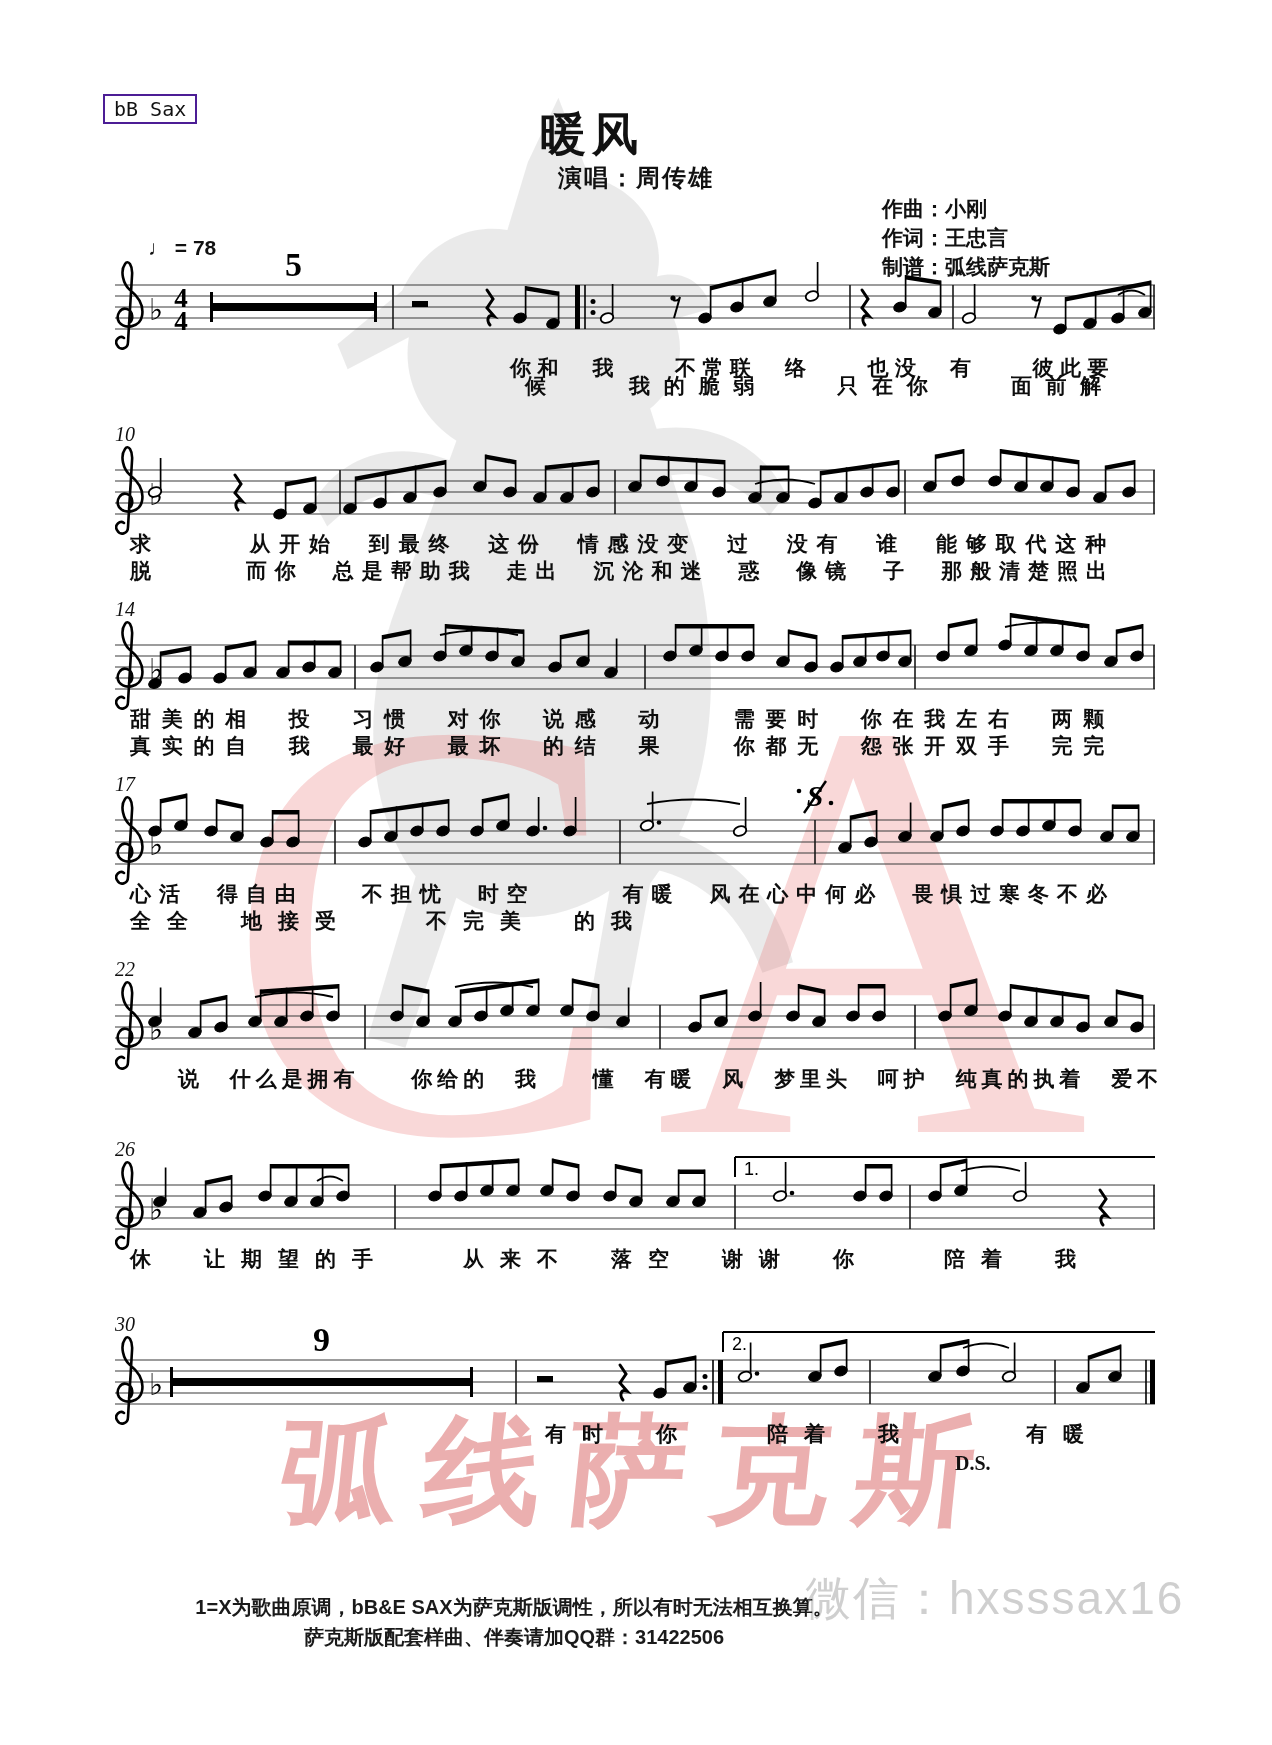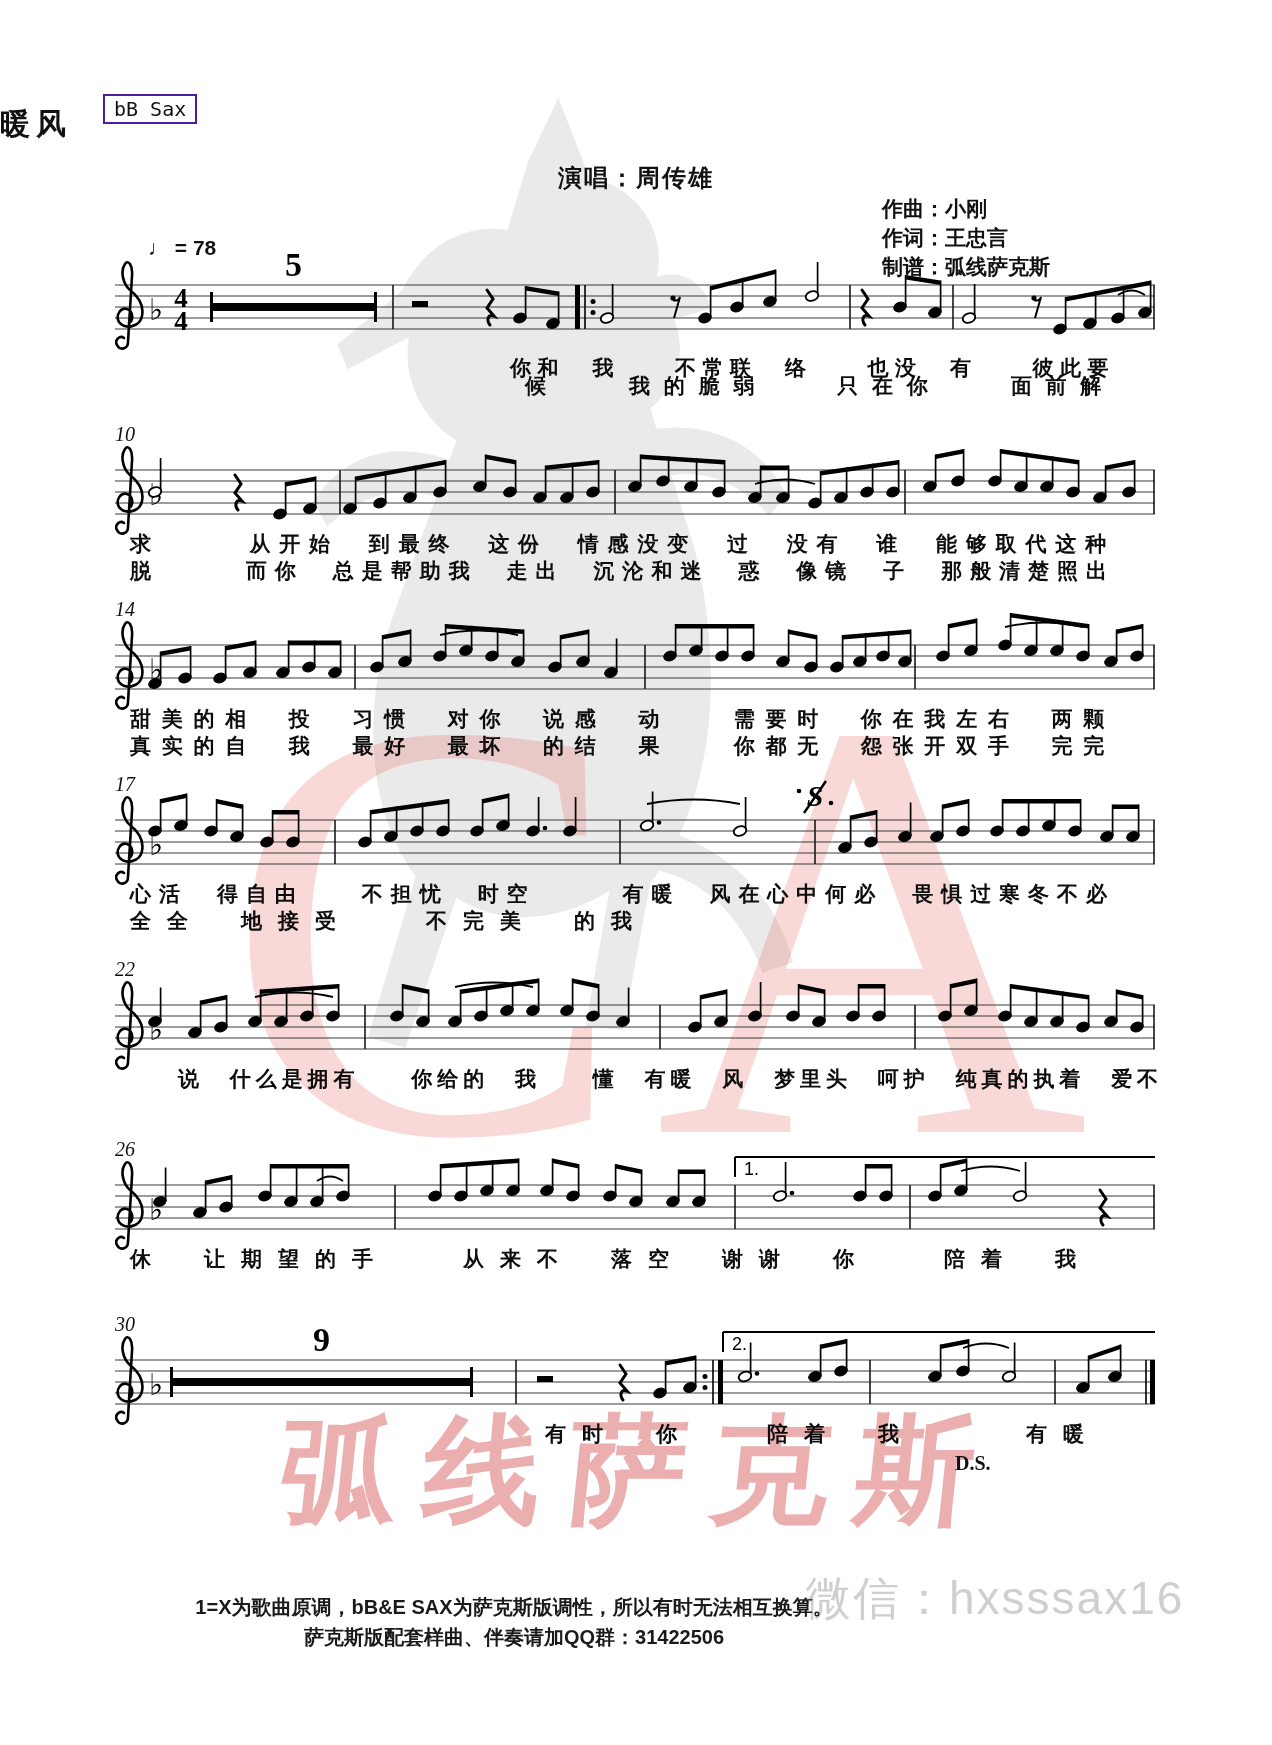"暖风" #title { font-size: 30px -> 46px; text-align: left -> center }
